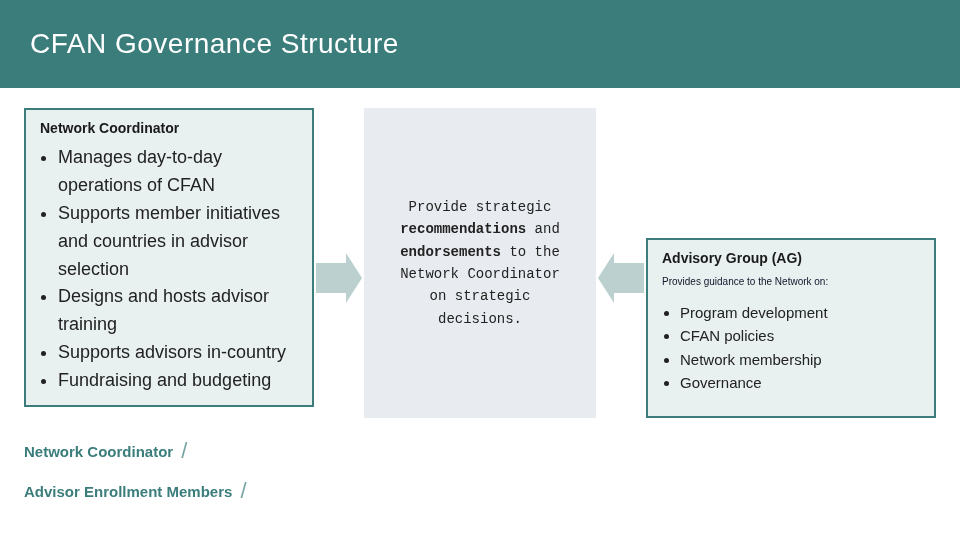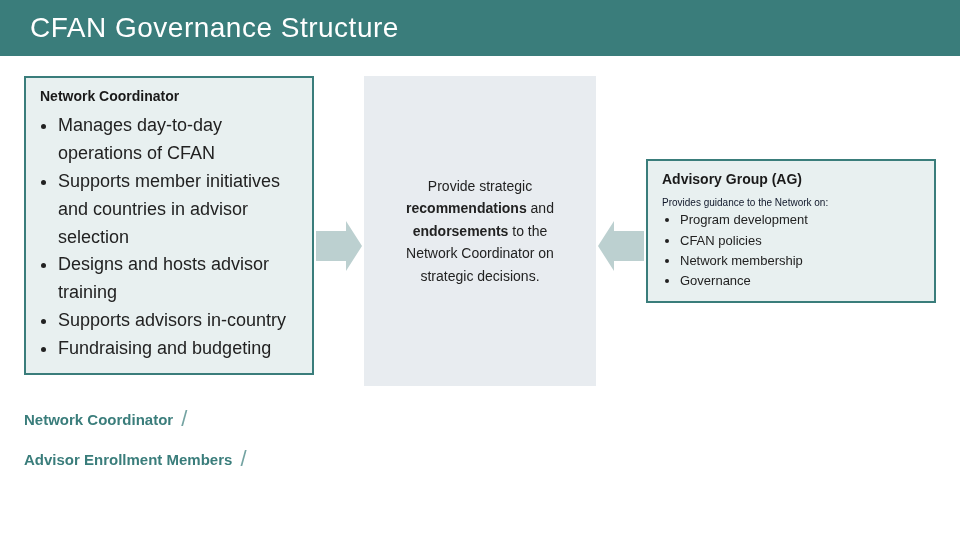"CFAN Governance Structure" .header { padding: 12px 30px -> 28px 30px }
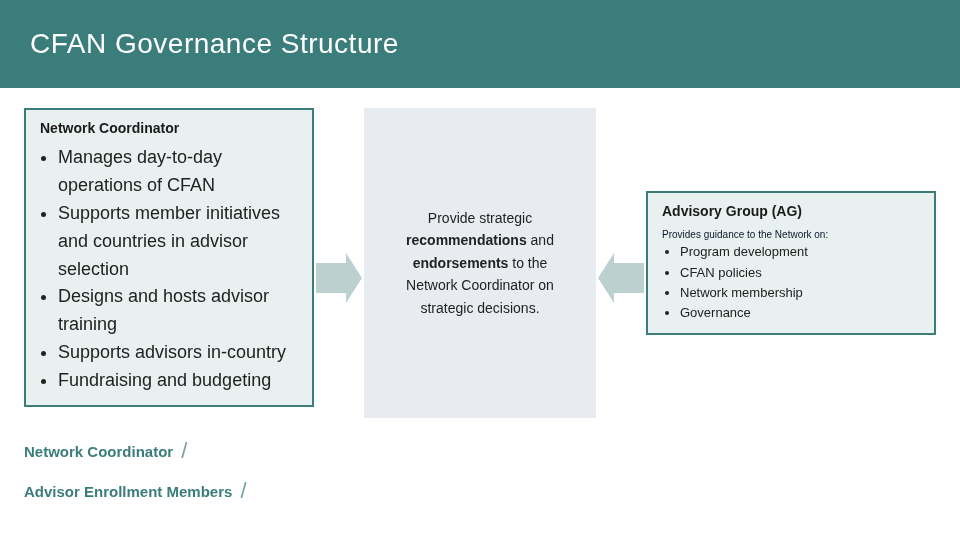"Provide strategic recommendations and" .steering-body { font-family: none -> Liberation Mono, monospace }
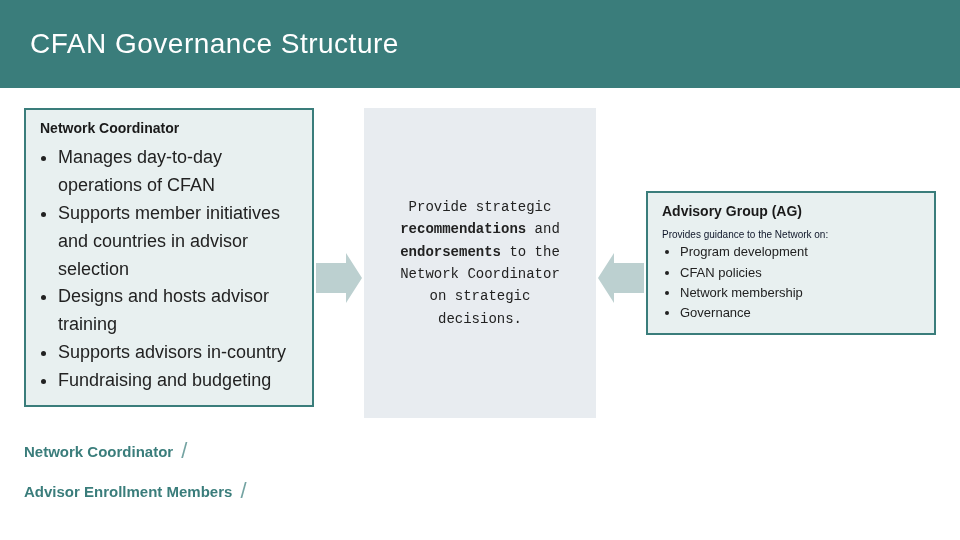"Advisory Group (AG)" .right-col { justify-content: center -> flex-end }
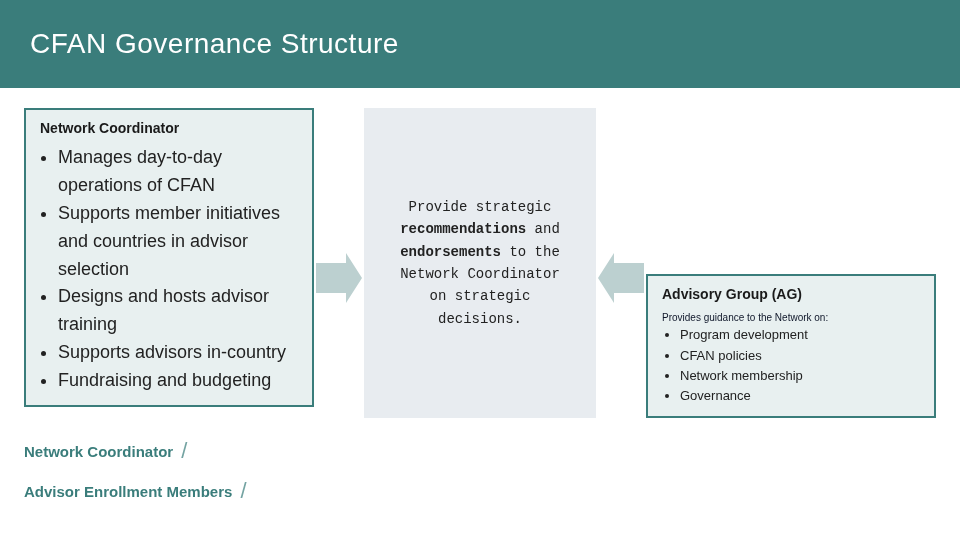"Program development" .advisory-box ul { font-size: 13px -> 15px; margin: 0 0 -> 12px 0 }
